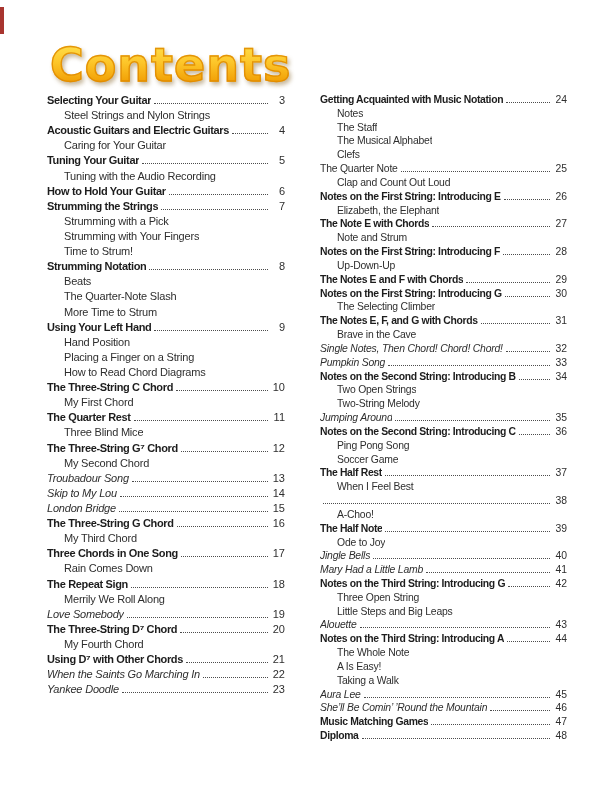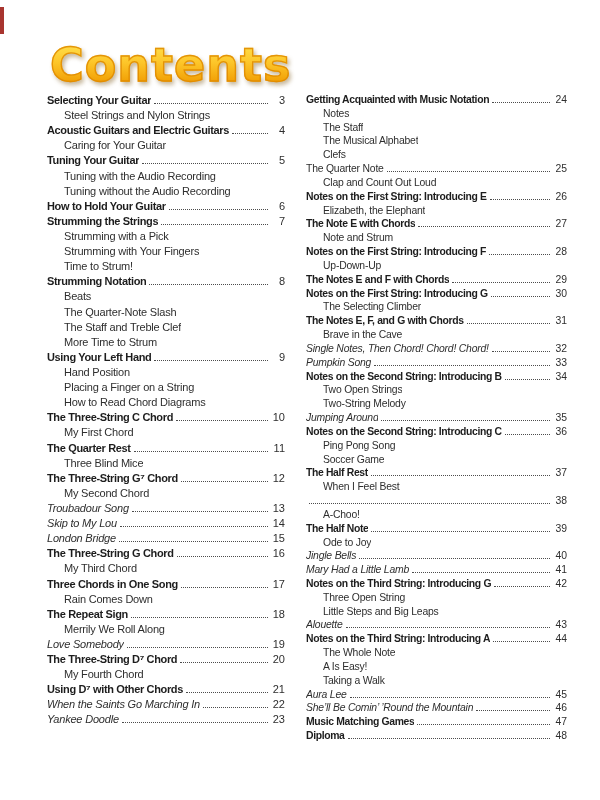"Getting Acquainted with Music Notation" .col-right .row { margin-left: none -> 14px }
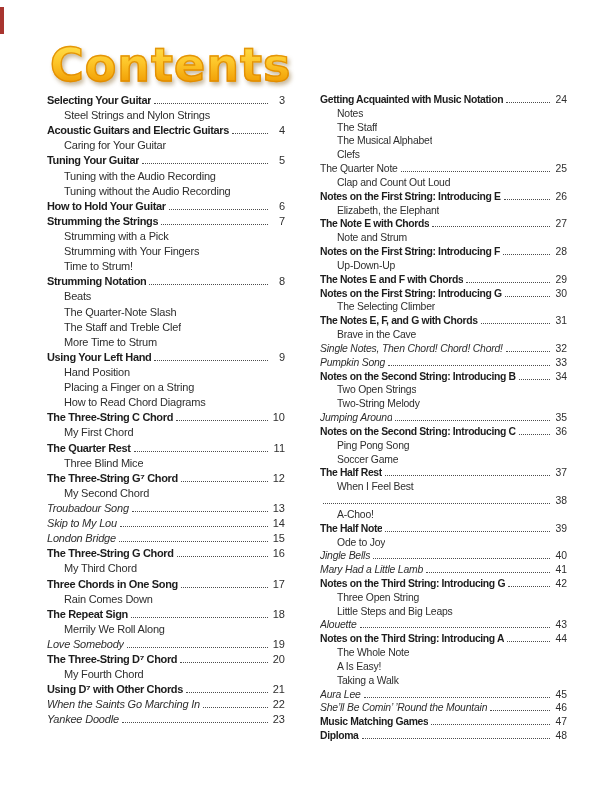"Tuning without the Audio Recording" div.row { html: <div> <span>Tuning without the Audio Recording</span> </div> -> none }
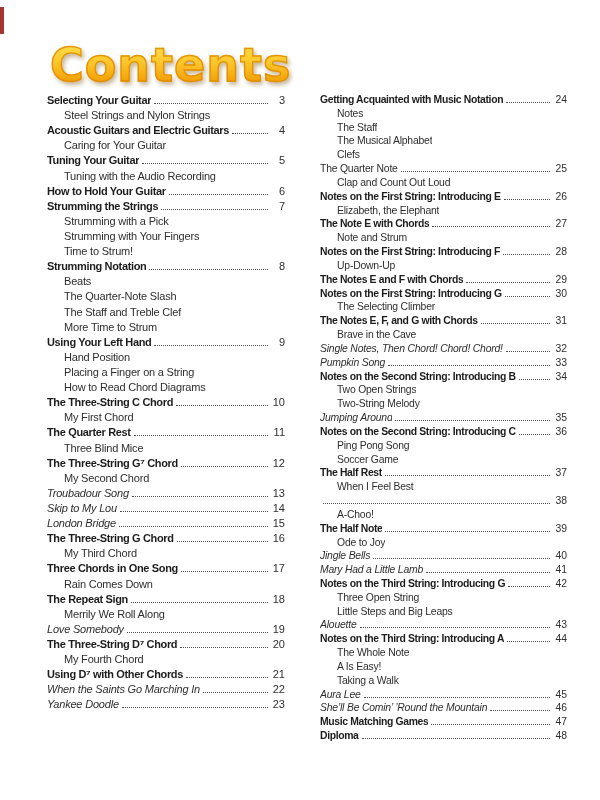"The Staff and Treble Clef" div.row { html: <div> <span>The Staff and Treble Clef</span> </div> -> none }
